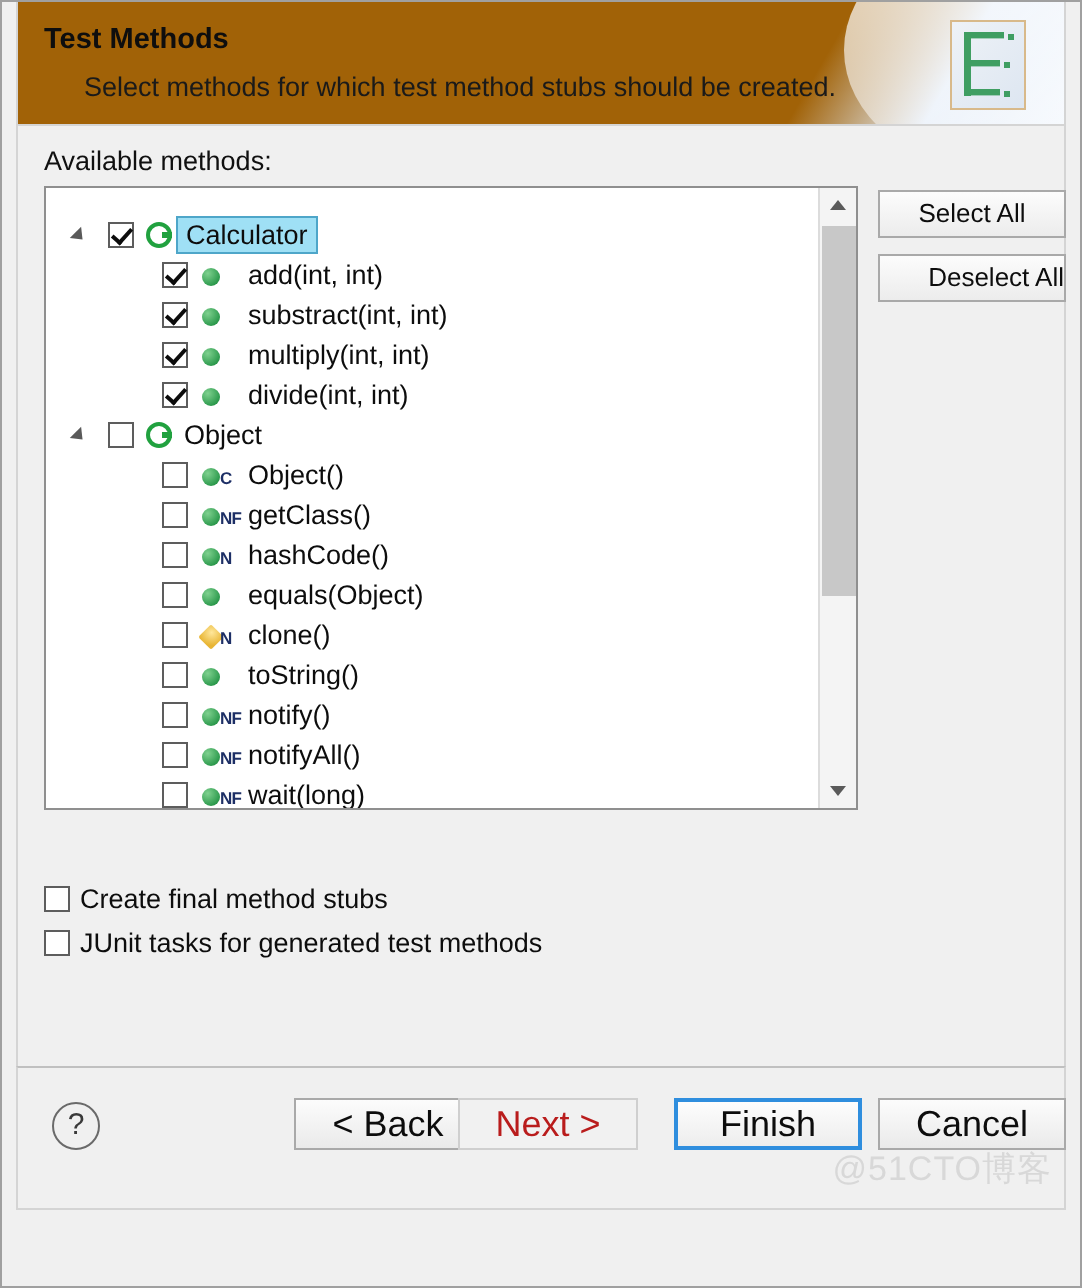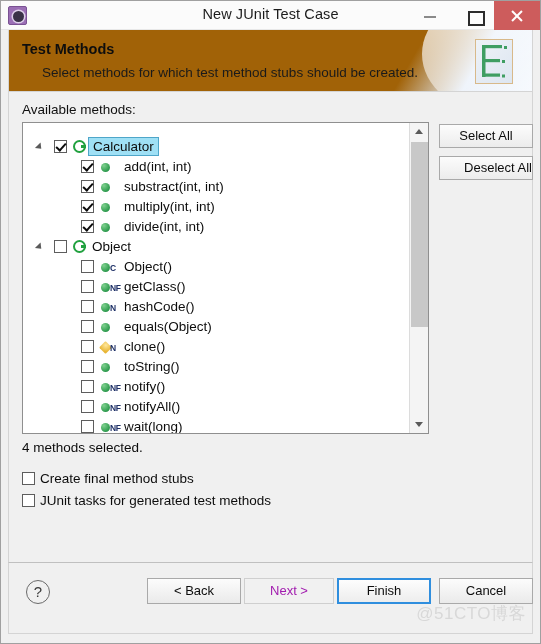"New JUnit Test Case" div { html: <div> <div></div> <div>New JUnit Test Case</div> <div></div> <div></div> <div></div> </div> -> none }
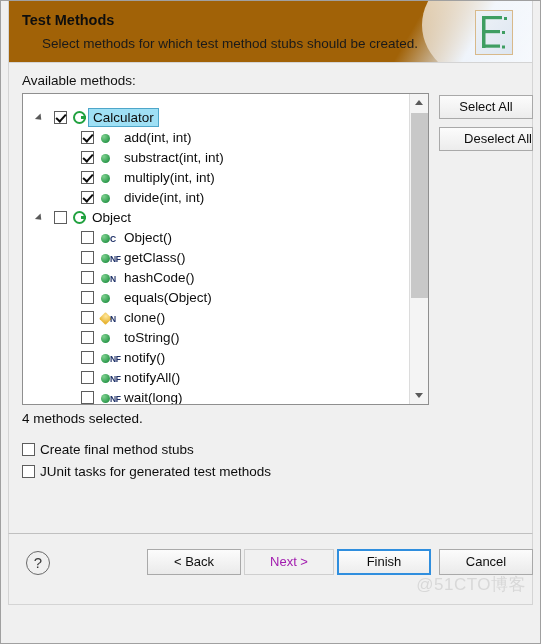"4 methods selected." div { html: <div>4 methods selected.</div> -> none }
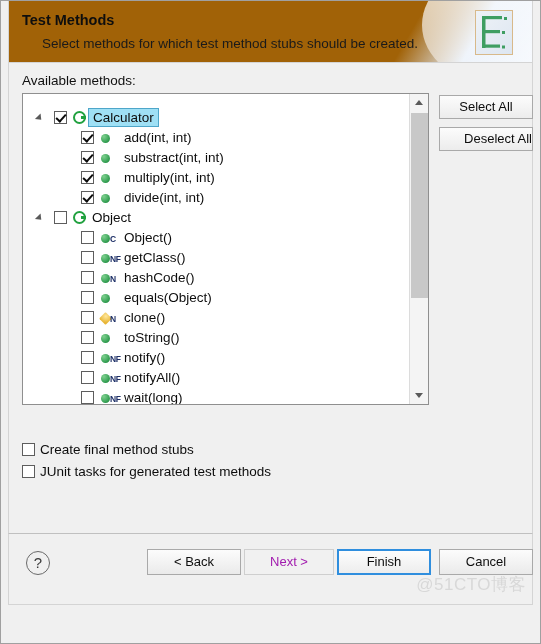"< Back" .fbtn { font-size: 13px -> 18px }
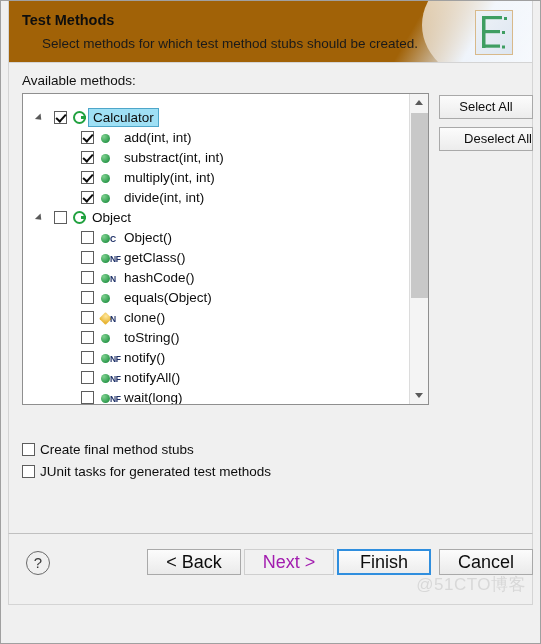"Next >" #btn-next { color: #a21caf -> #b91c1c; left: 235px -> 220px }
